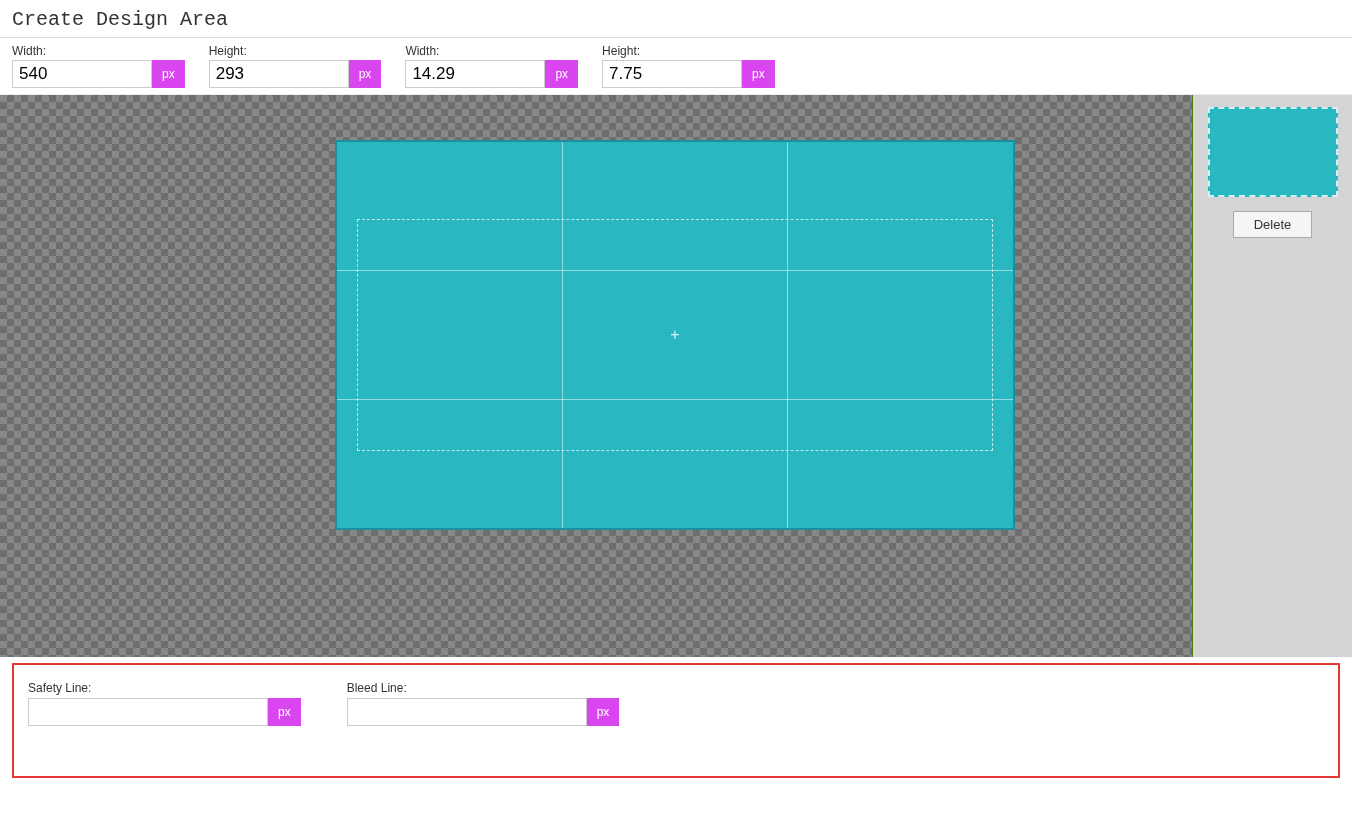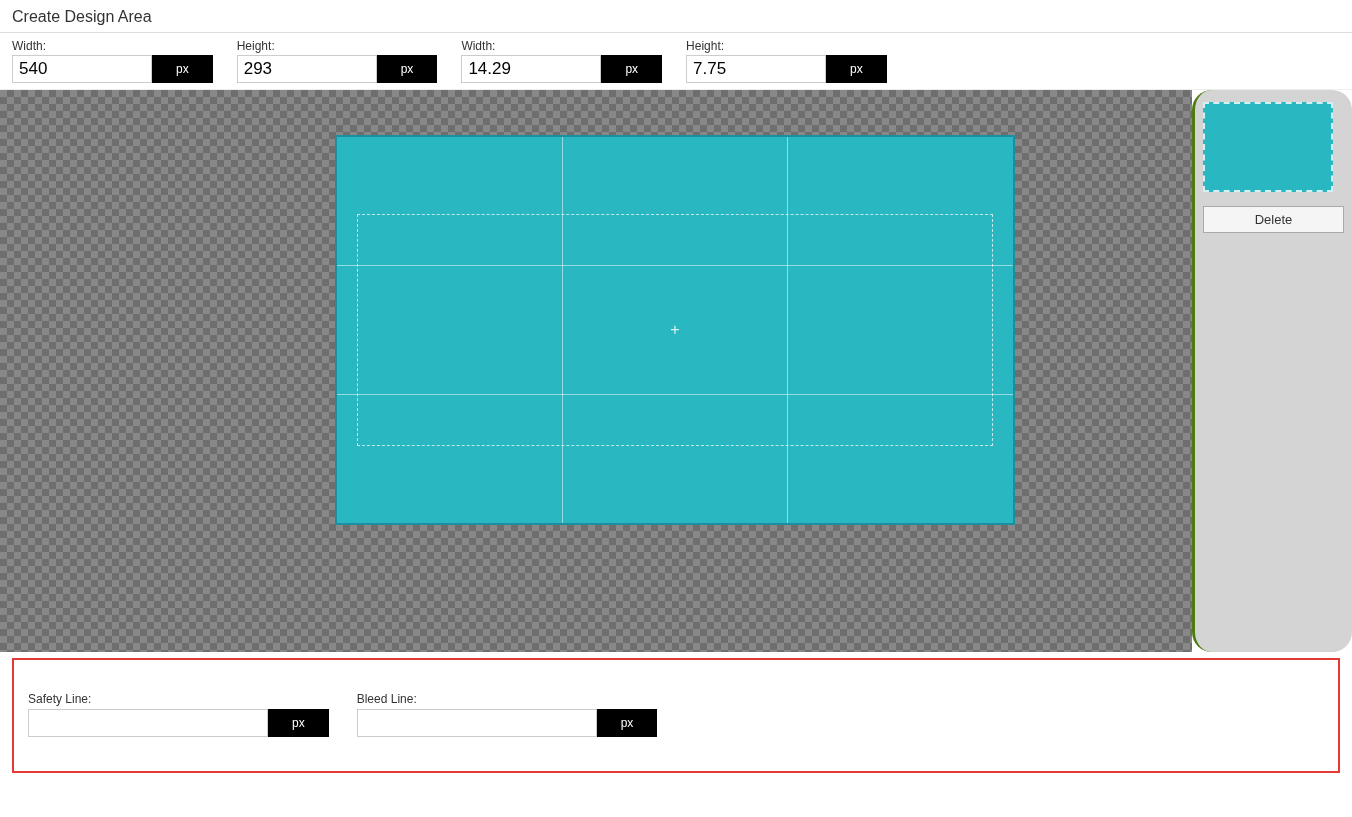"Create Design Area" .header h1 { font-family: none -> Liberation Mono, monospace; font-size: 16px -> 20px }
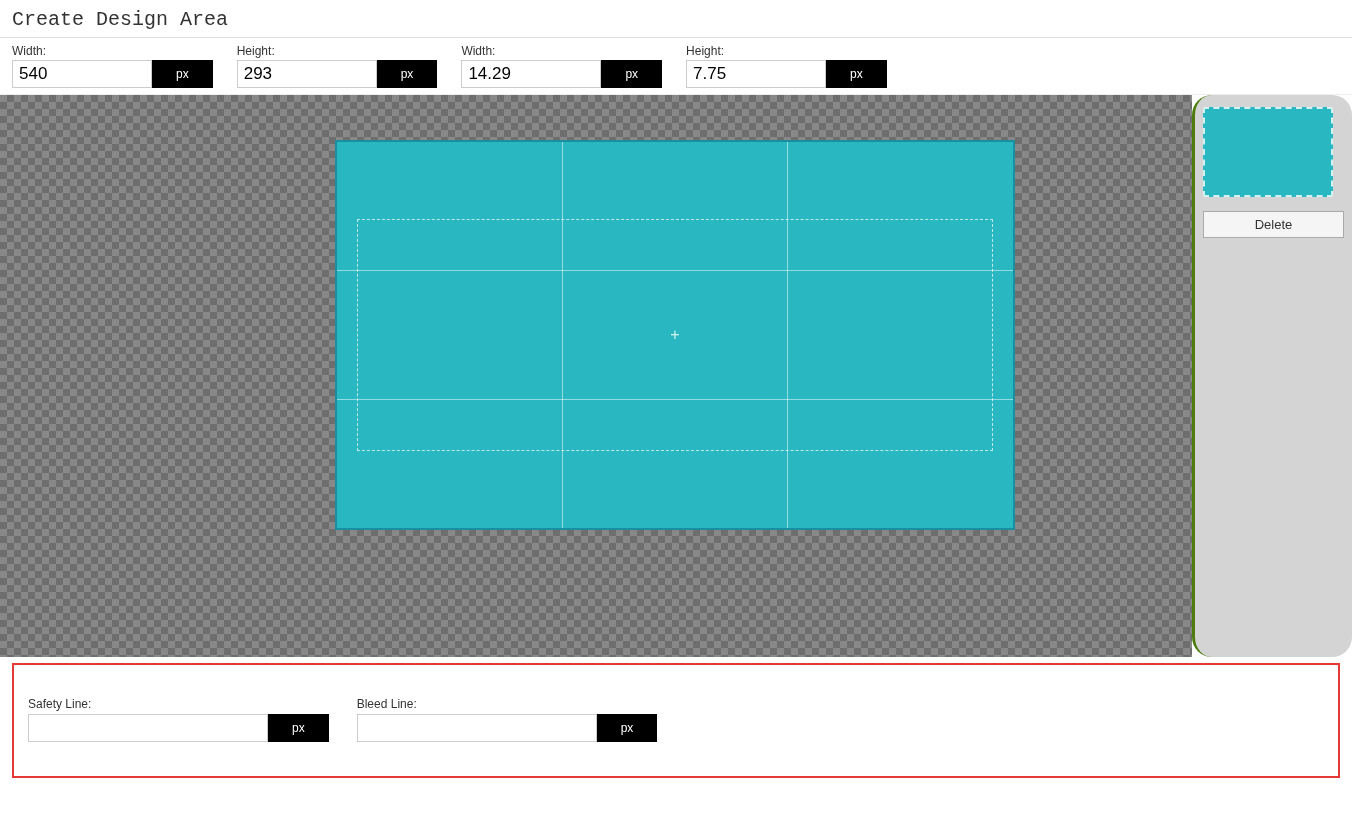"px" .unit-badge { background: #000000 -> #d946ef; padding: 4px 24px -> 4px 10px }
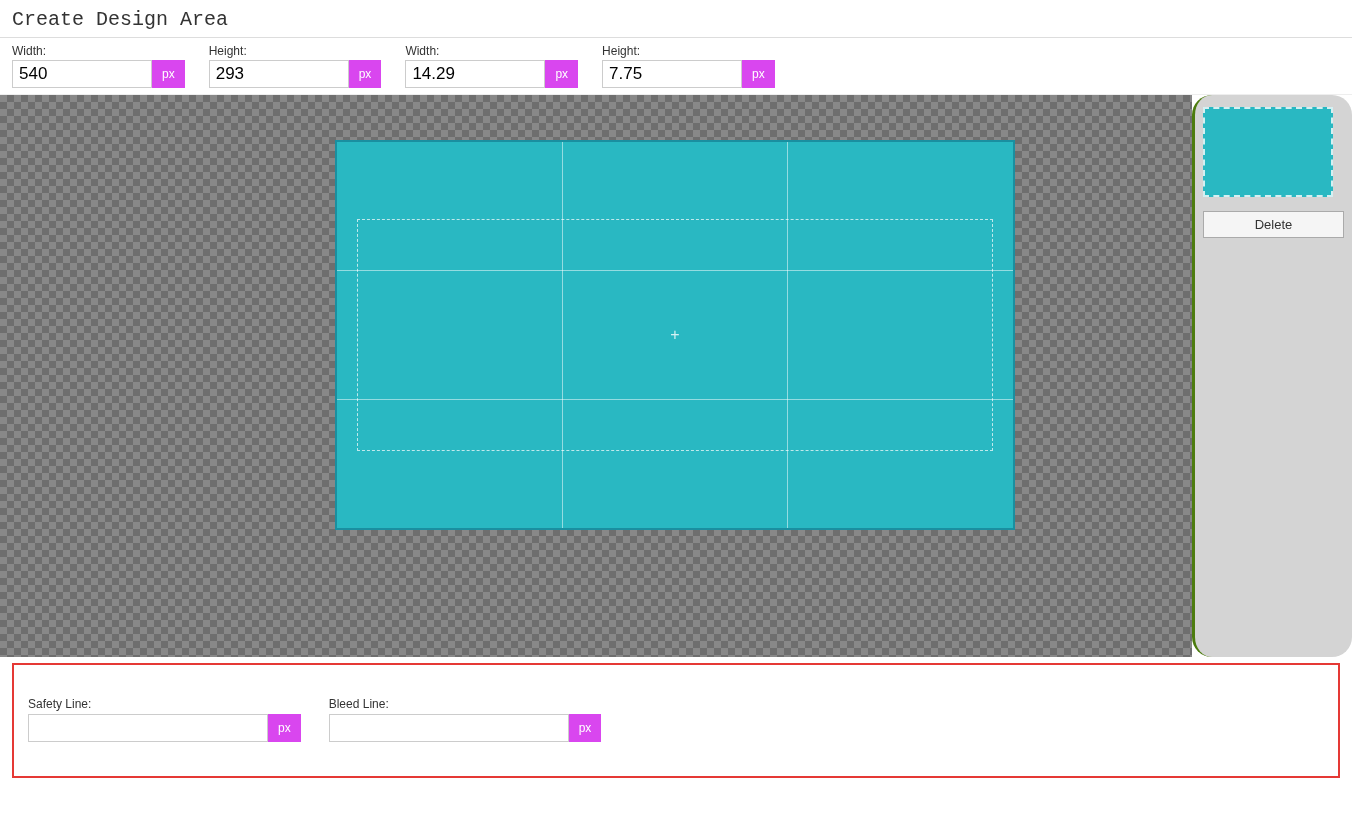"Delete" .sidebar-panel { align-items: none -> center; border-left: 3px solid #4d7c0f -> 1px solid #4d7c0f; border-radius: 20px -> none }
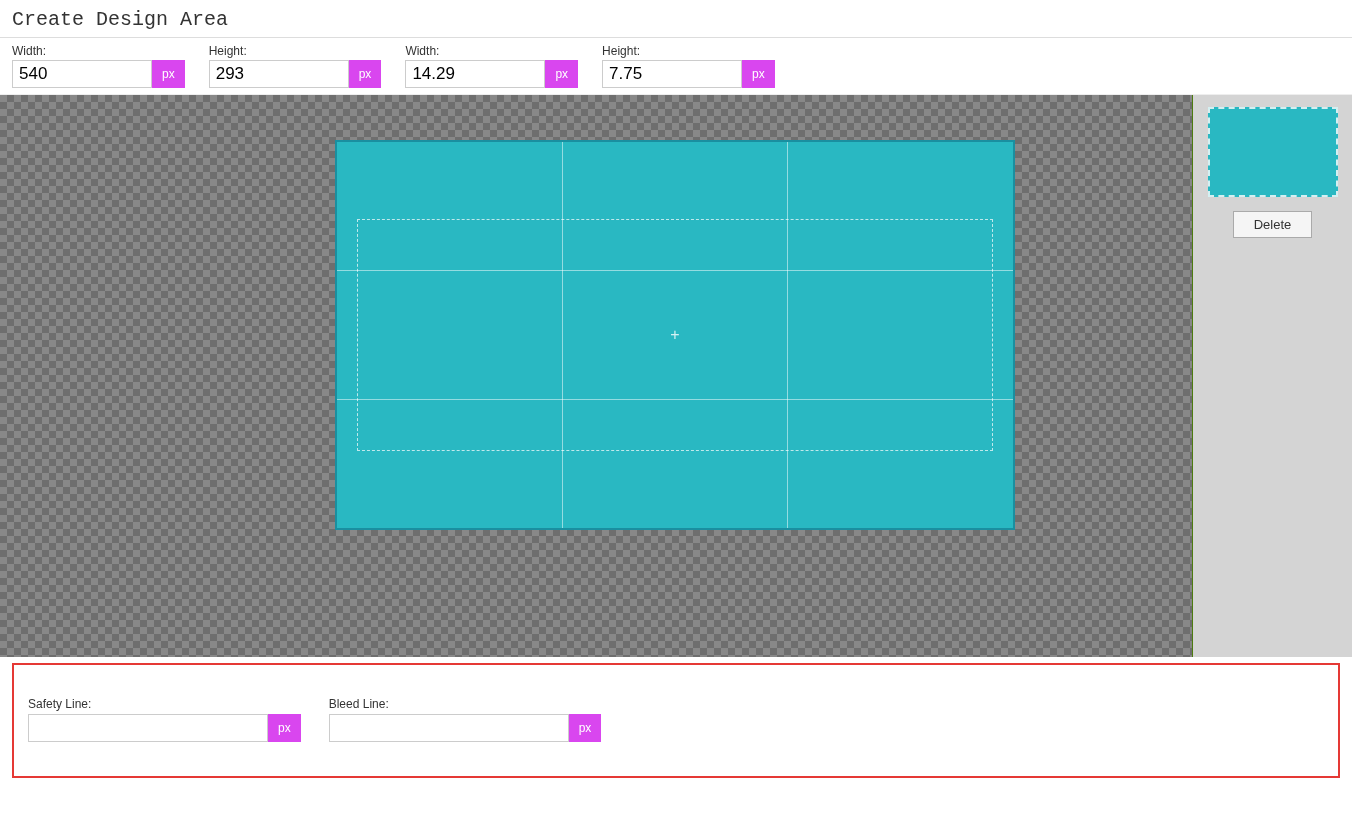"Safety Line:" .fields-row { gap: 28px -> 46px; margin-top: 22px -> 6px }
